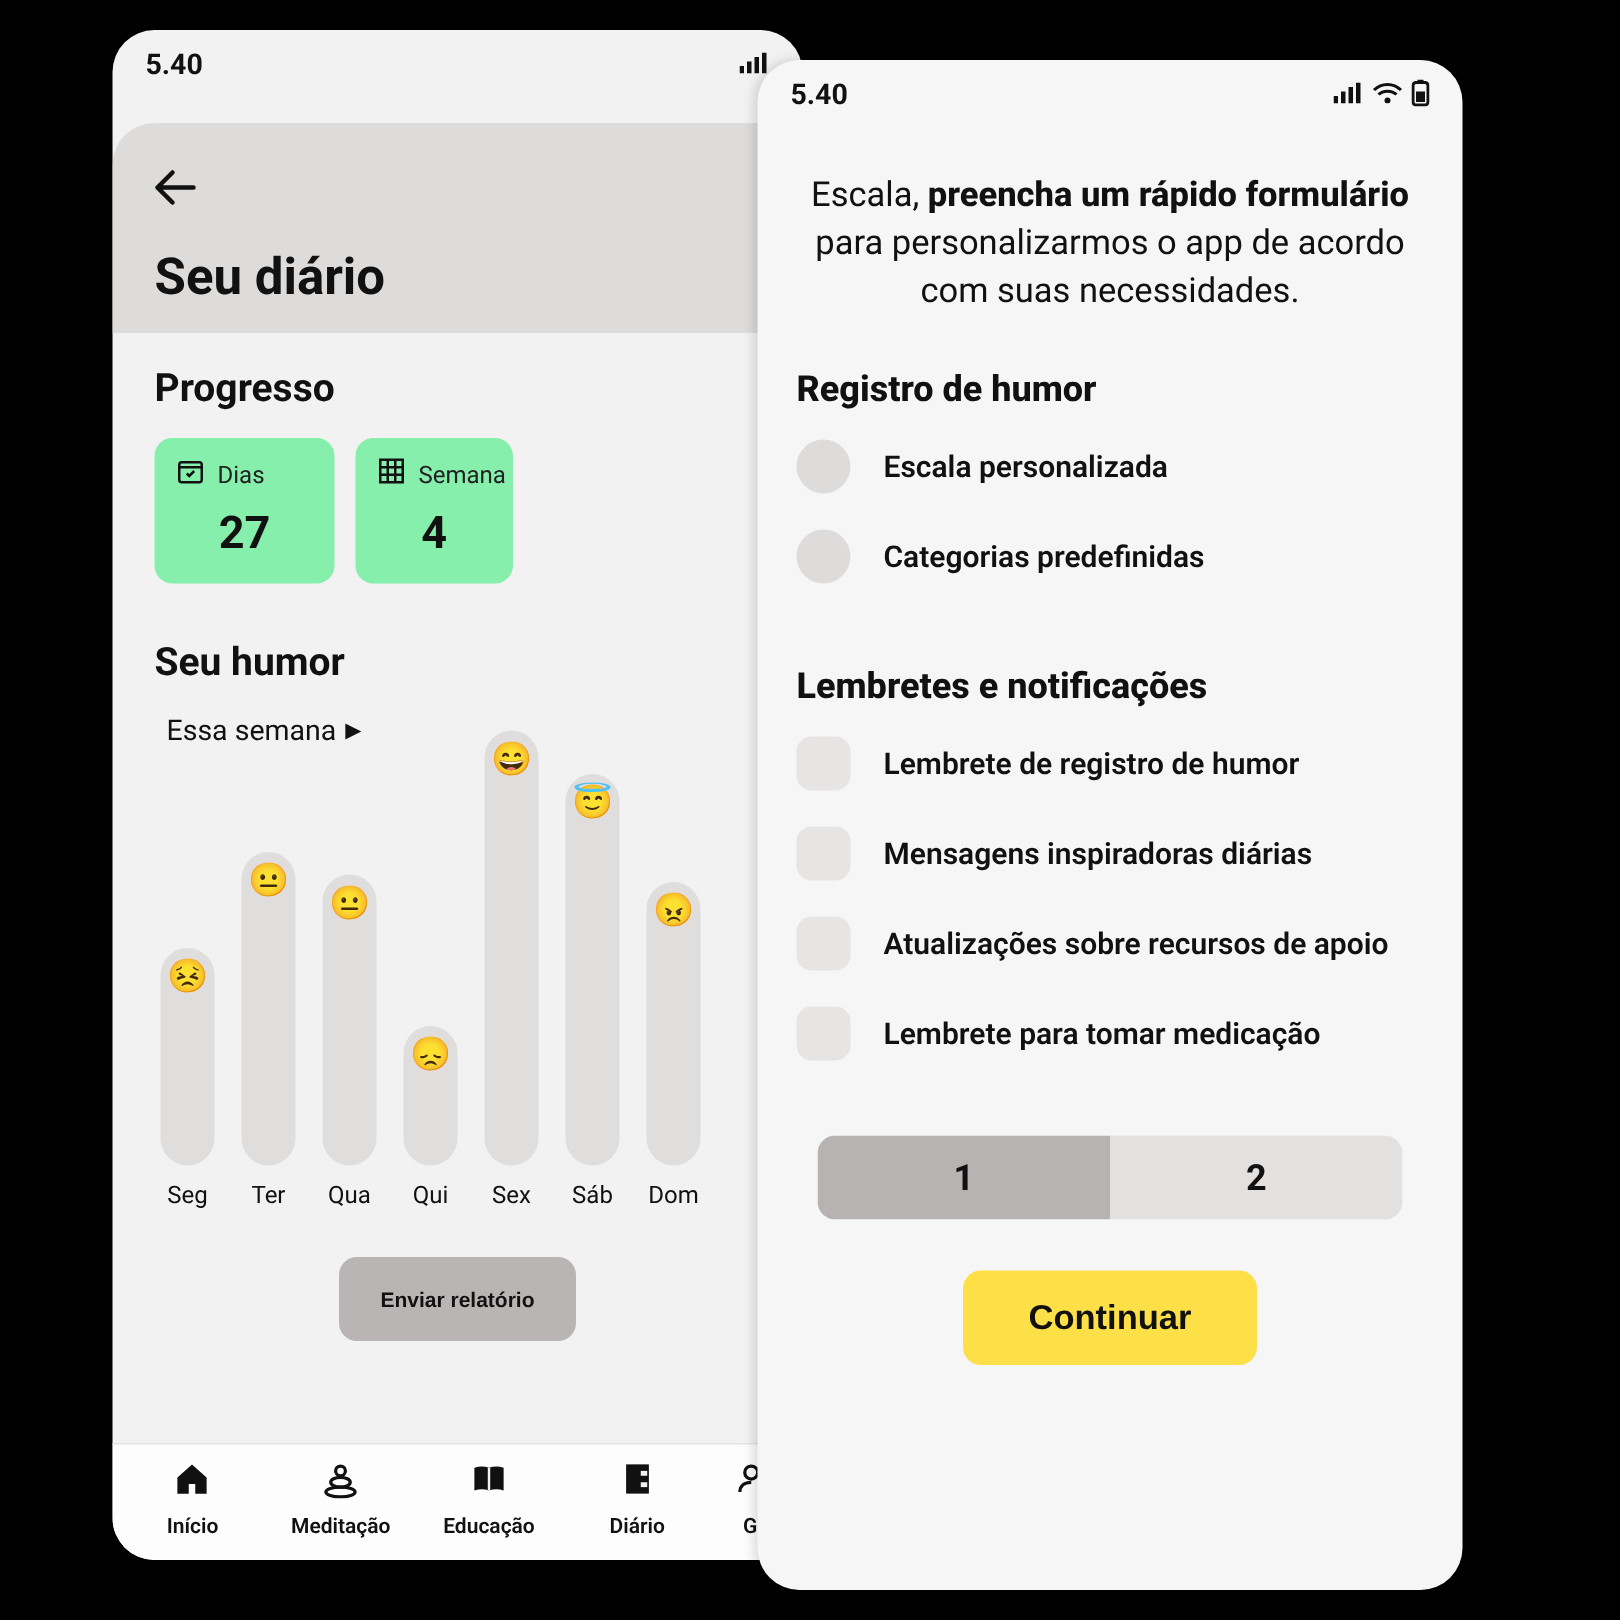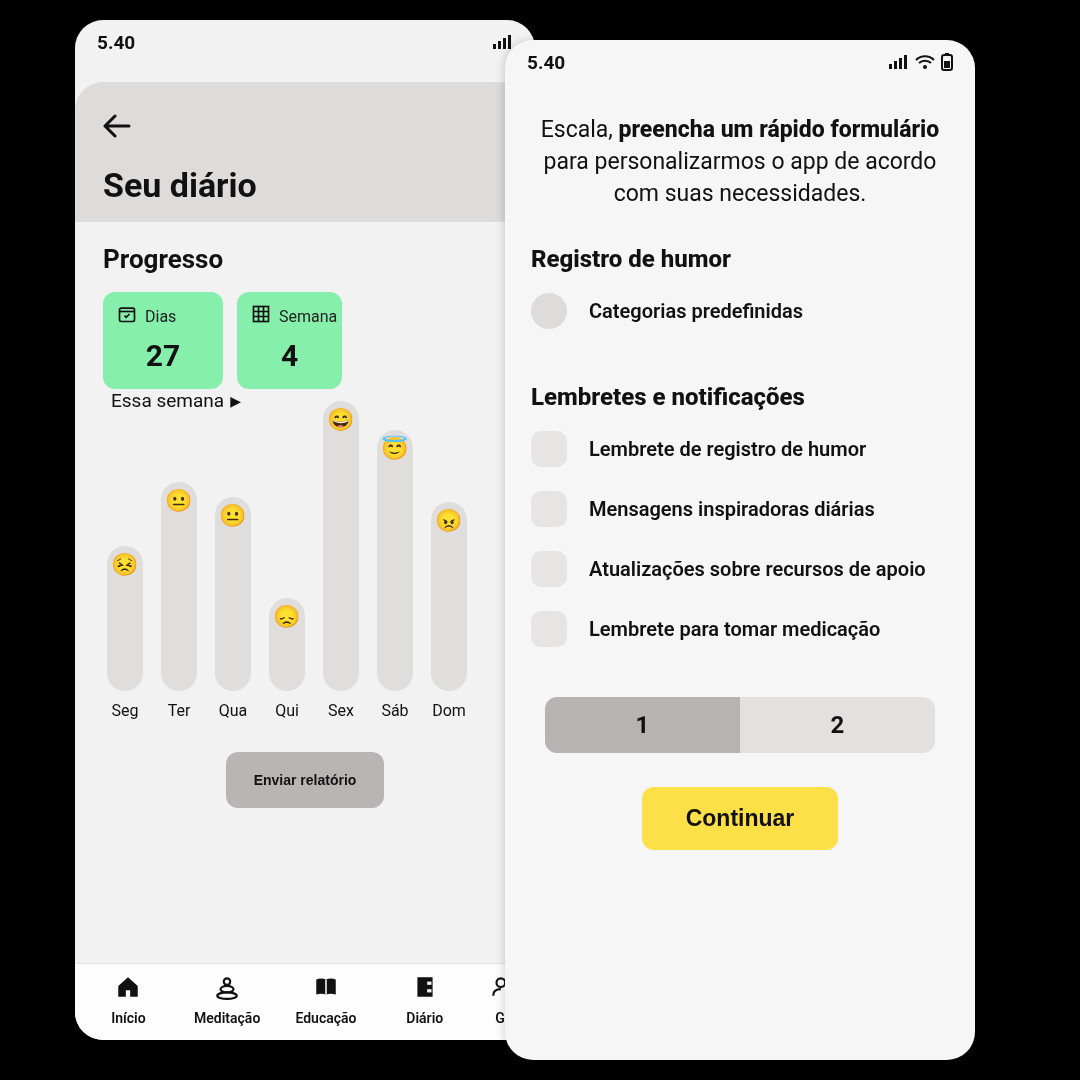"Escala personalizada" div.radio-row { html: none -> <div> <div></div> <div>Escala personalizada</div> </div> }
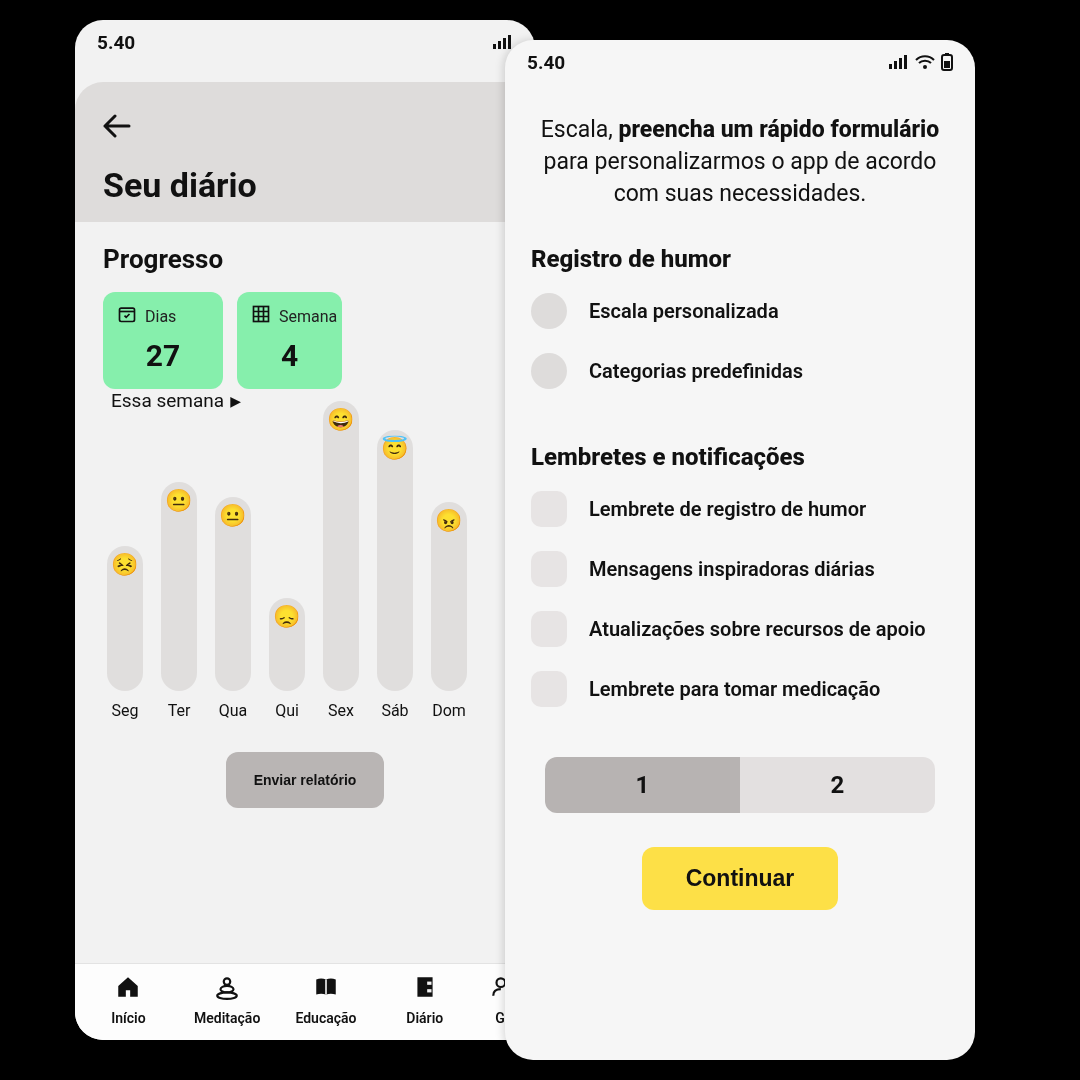"Seu humor" div.section-title { html: none -> <div>Seu humor</div> }
